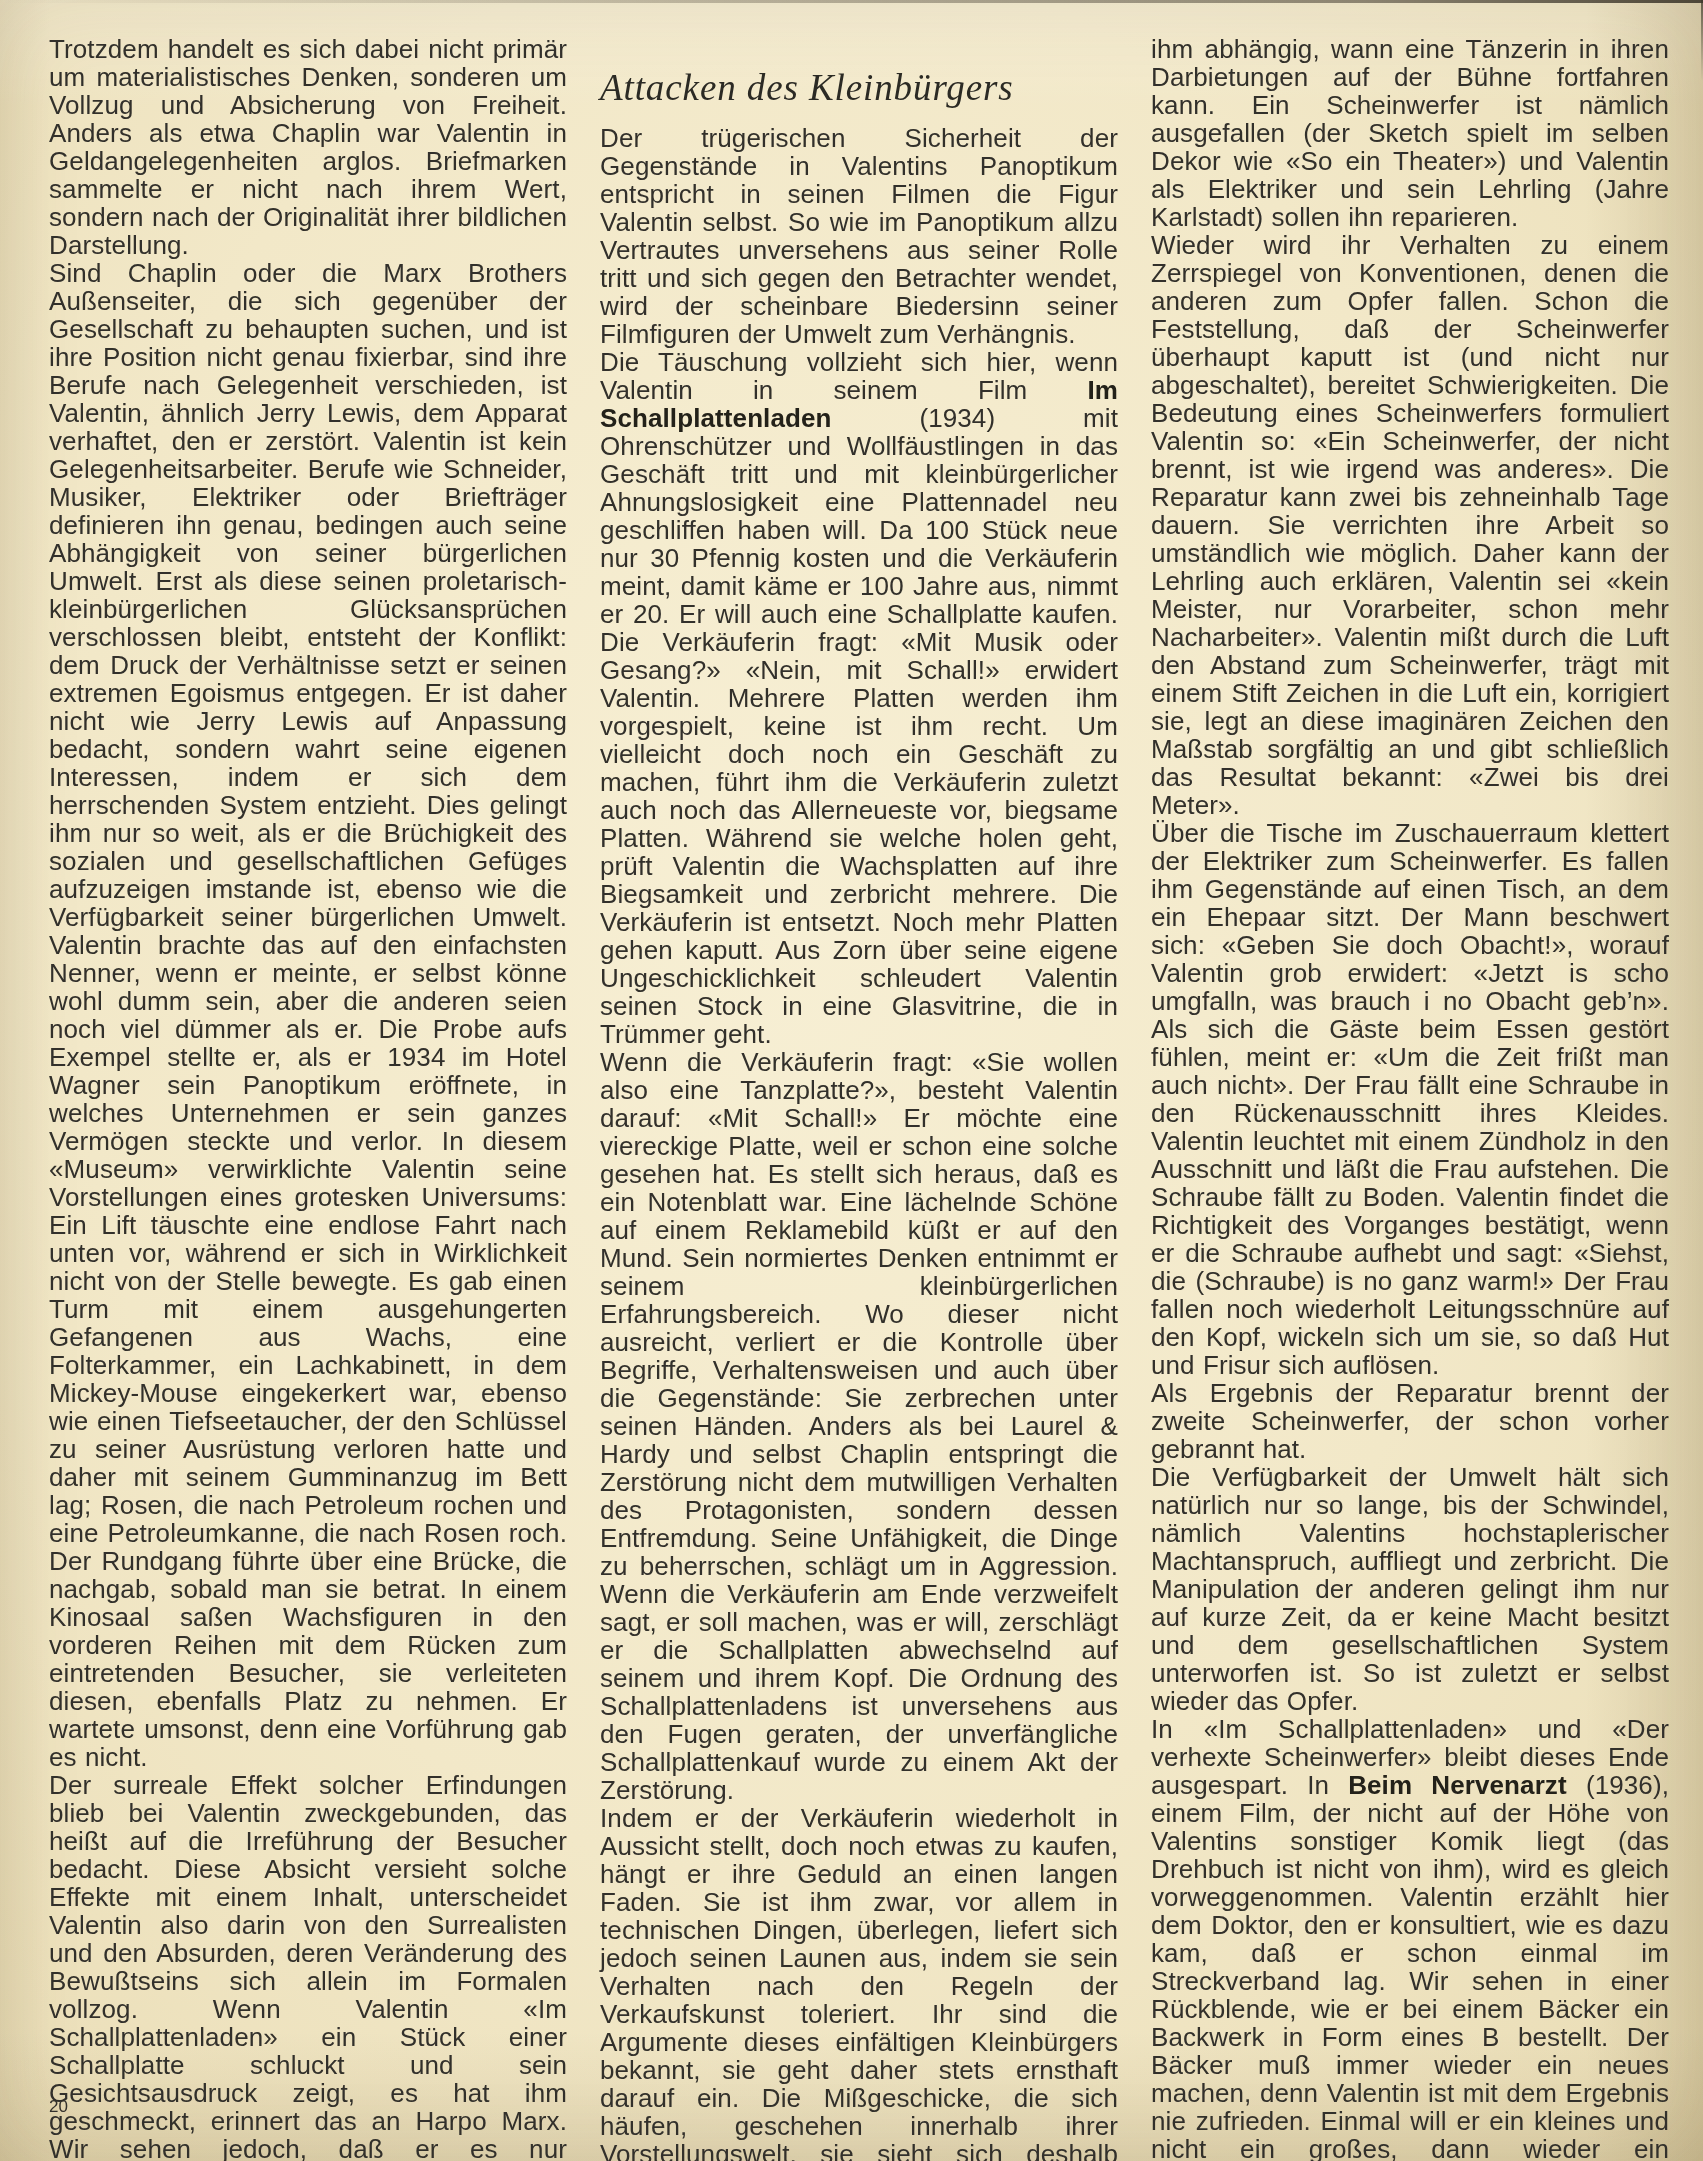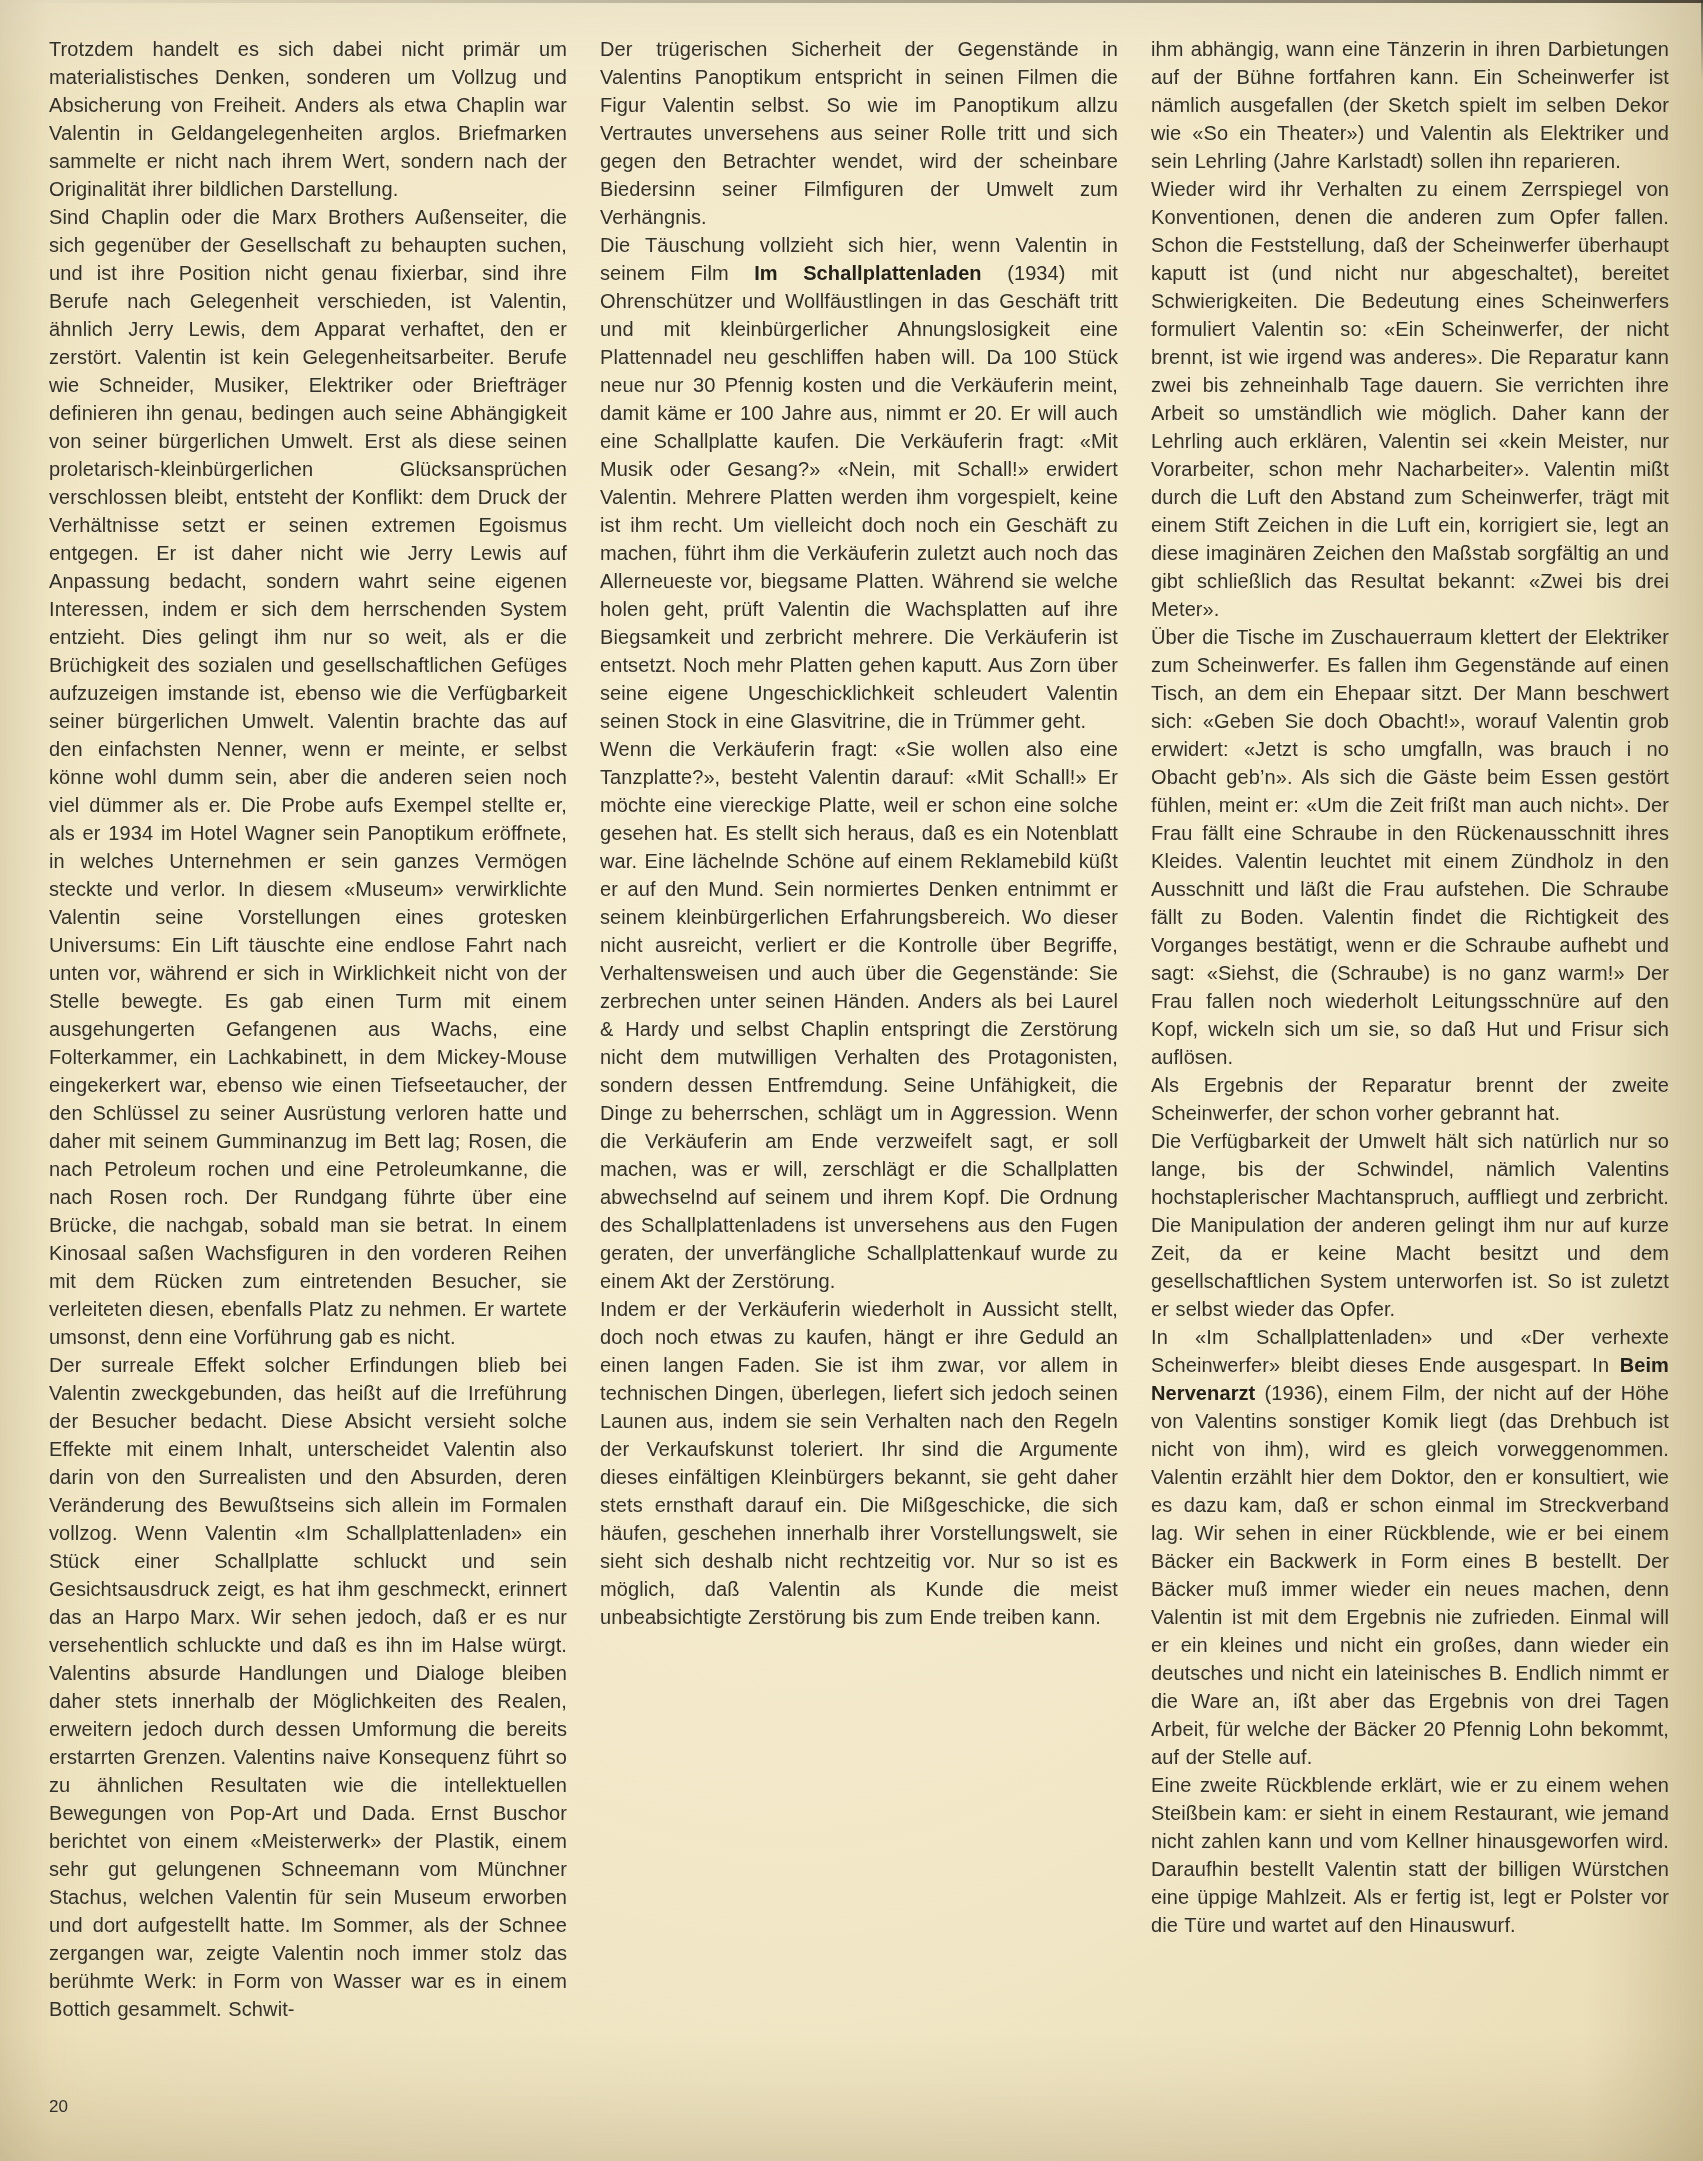"Trotzdem handelt es sich dabei" p.body { font-size: 20px -> 26px }
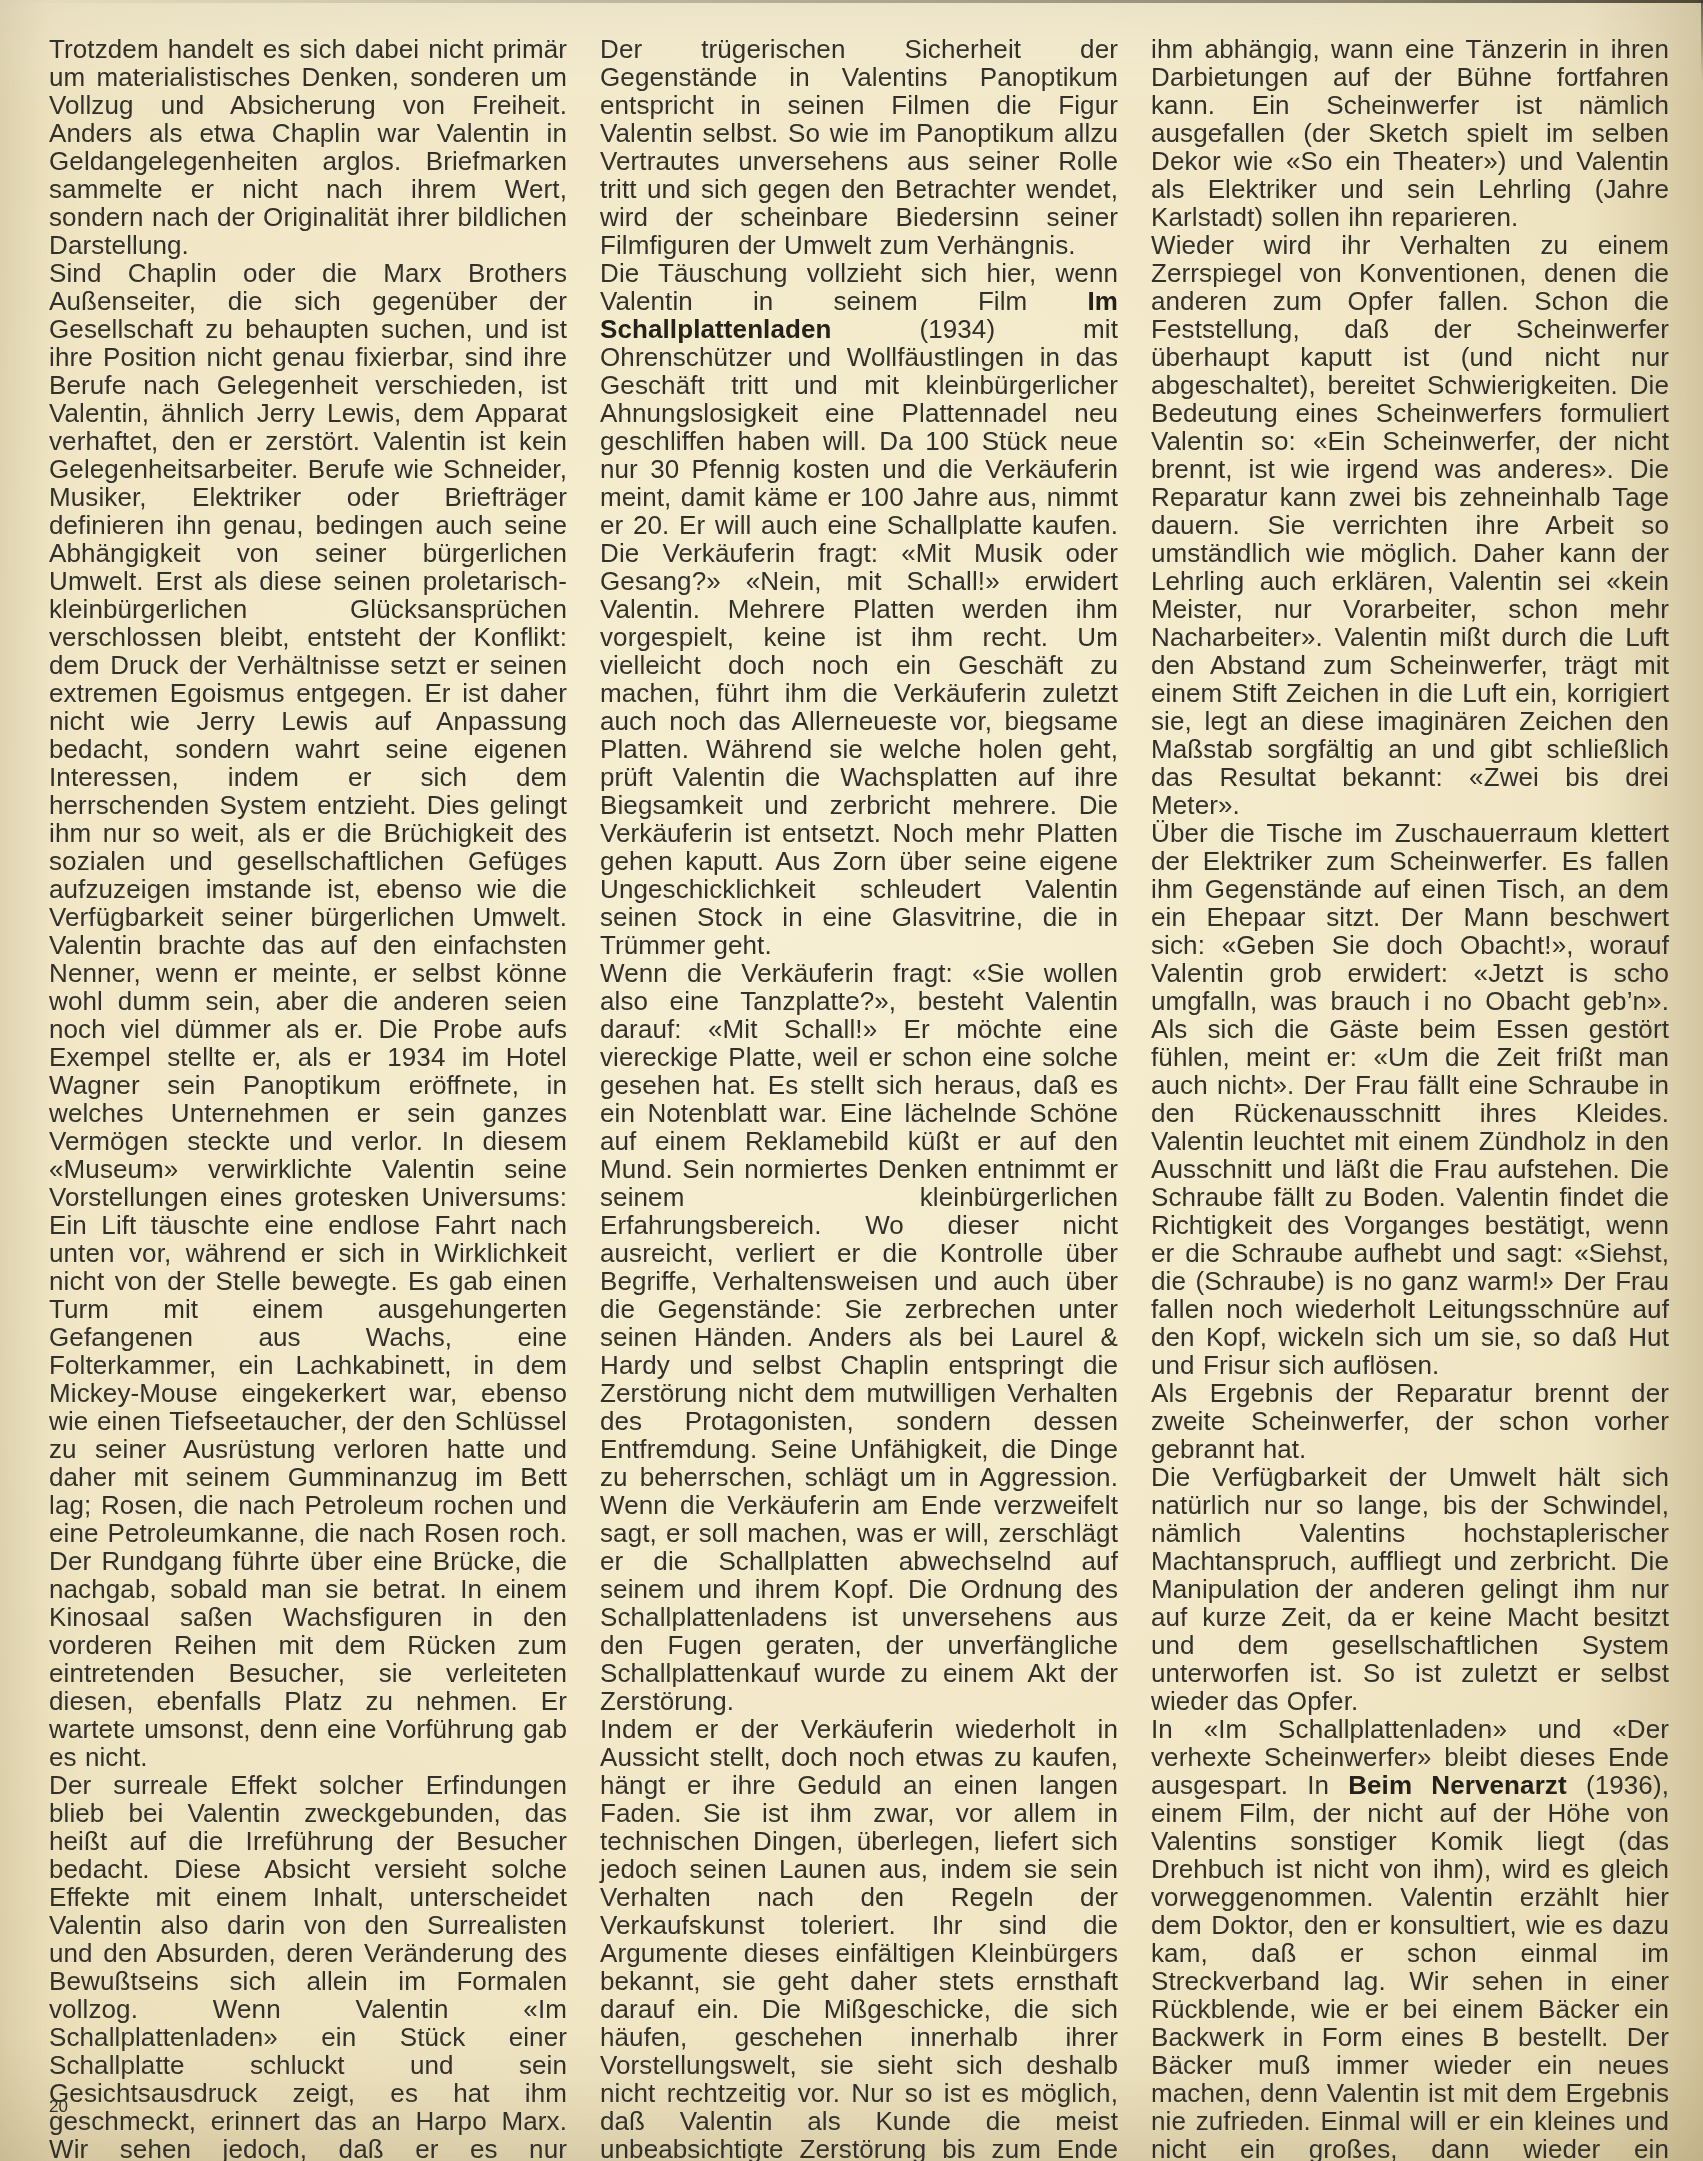"Attacken des Kleinbürgers" h2.heading { html: none -> <h2><span>Attacken des Kleinbürgers</span></h2> }
